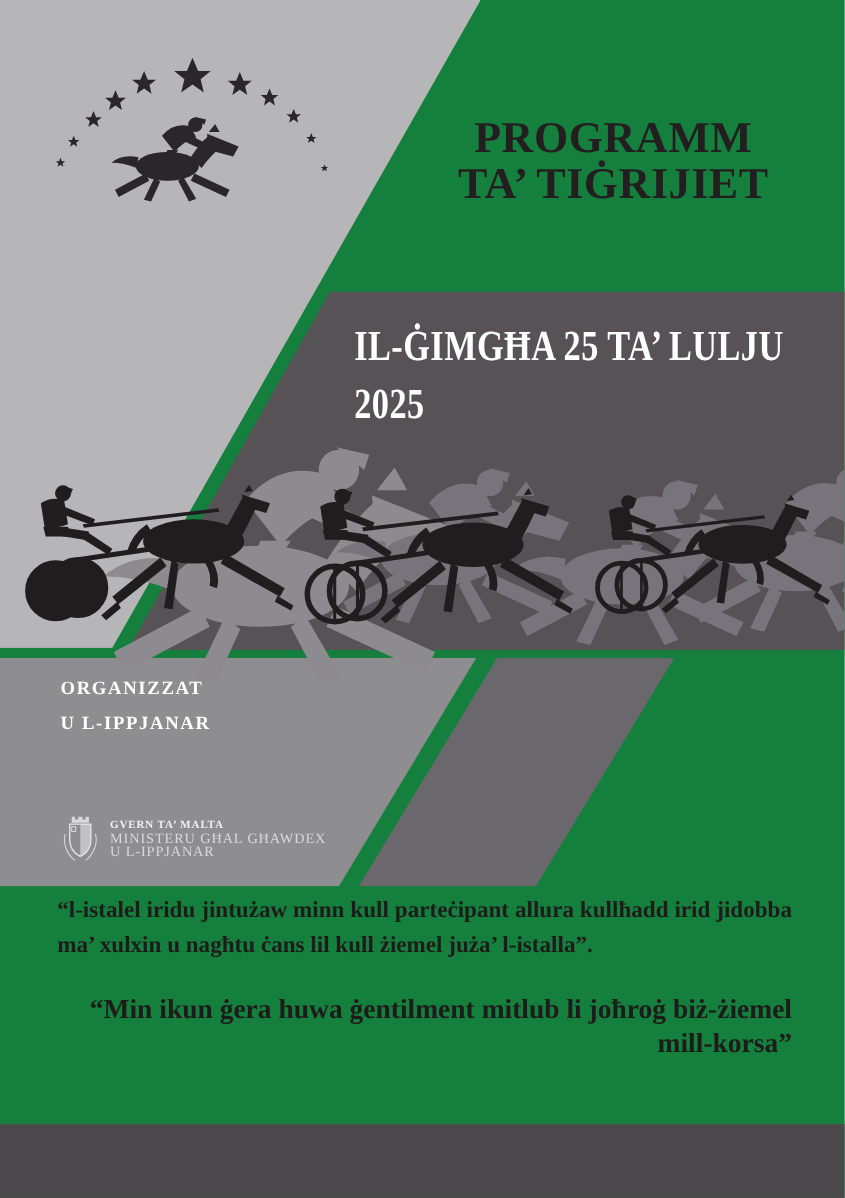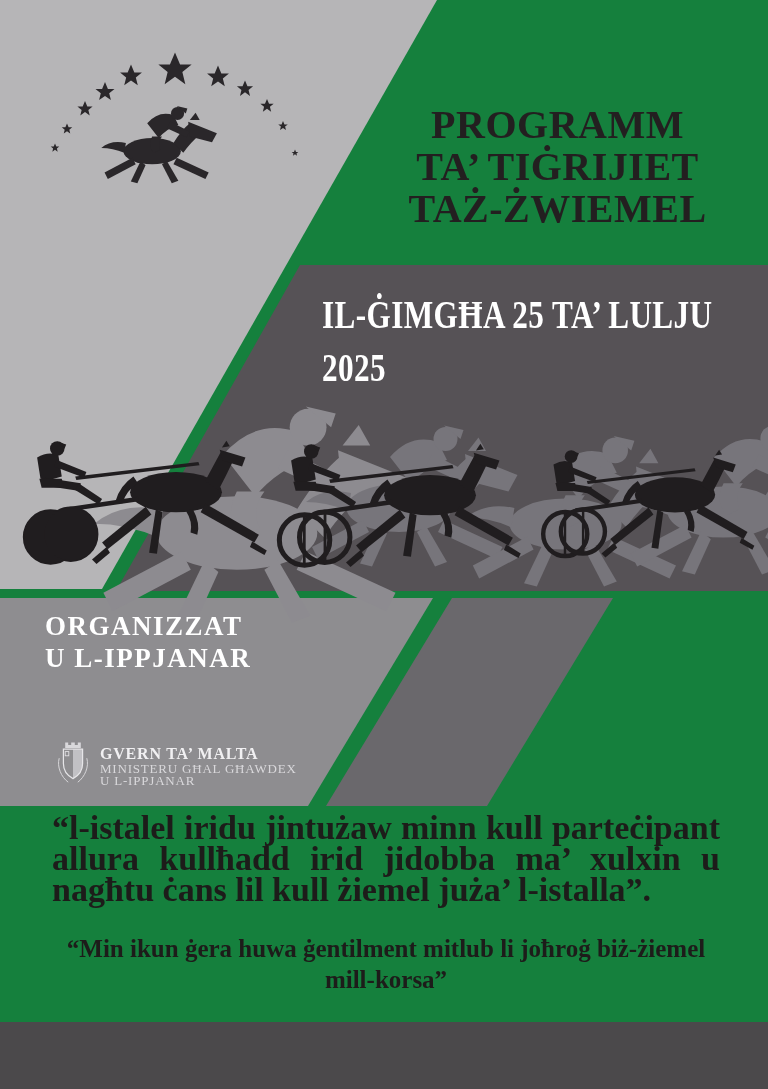"TAŻ-ŻWIEMEL" span { html: <span>TAŻ-ŻWIEMEL</span> -> none }
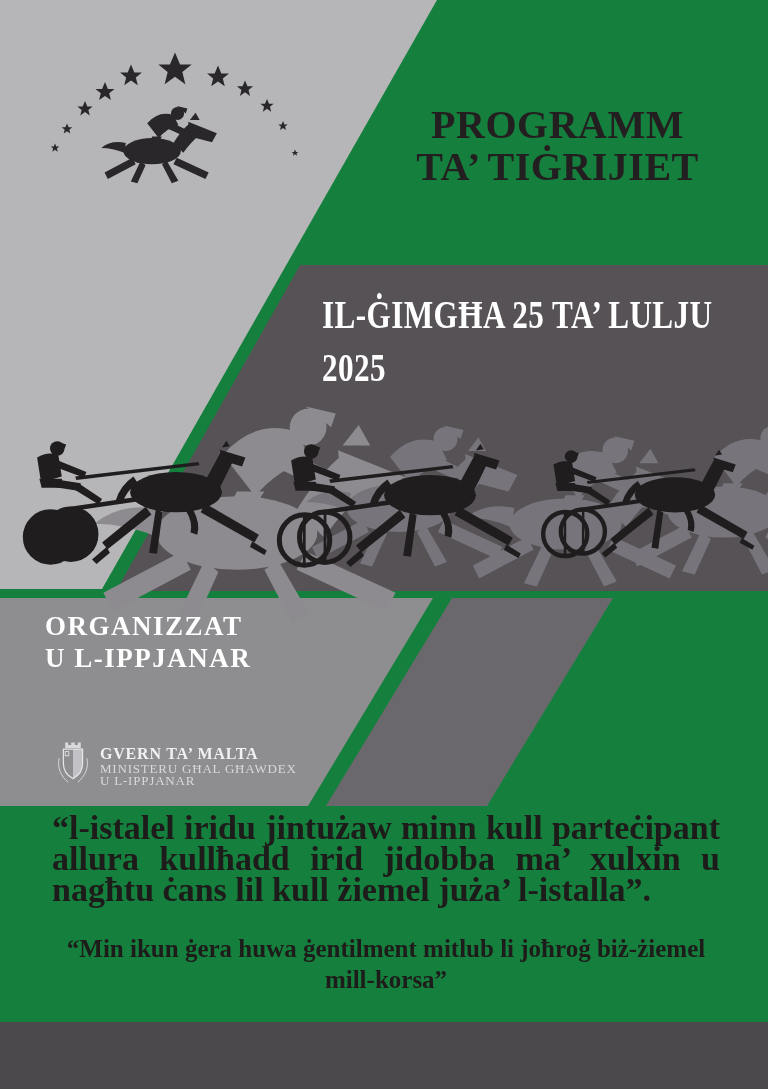"ORGANIZZAT" .orgtext { font-size: 27px -> 17px; left: 45px -> 55px }
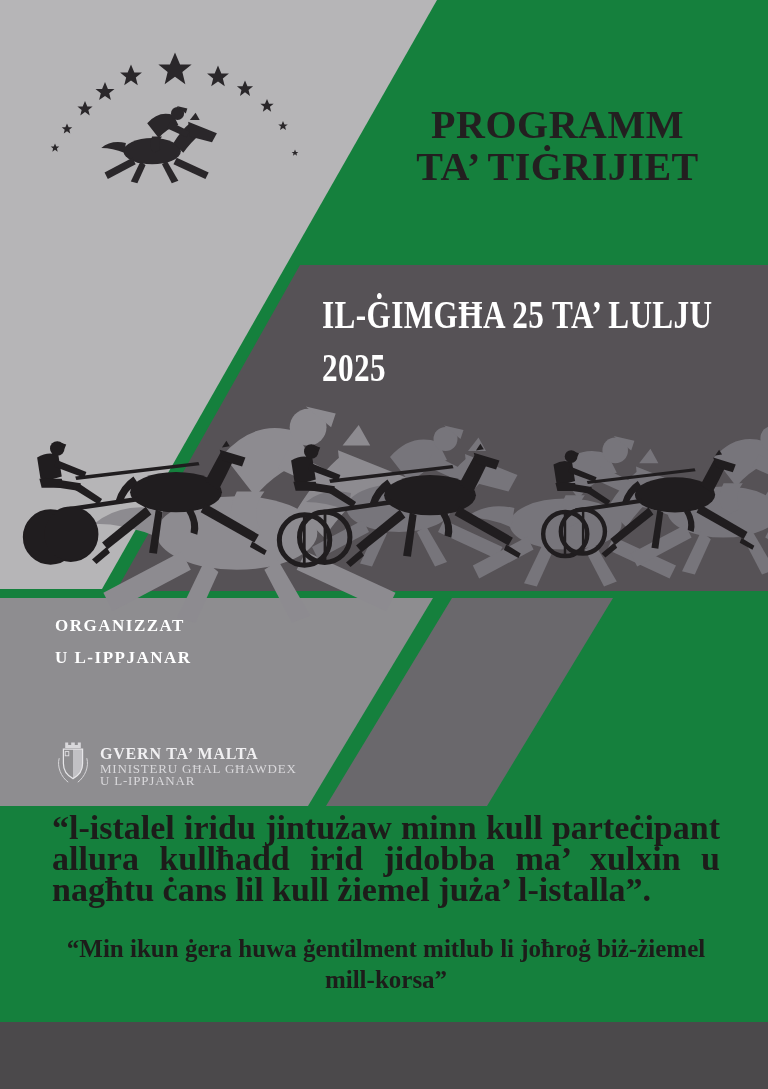"GVERN TA’ MALTA" .gov-name { font-size: 16px -> 10px }
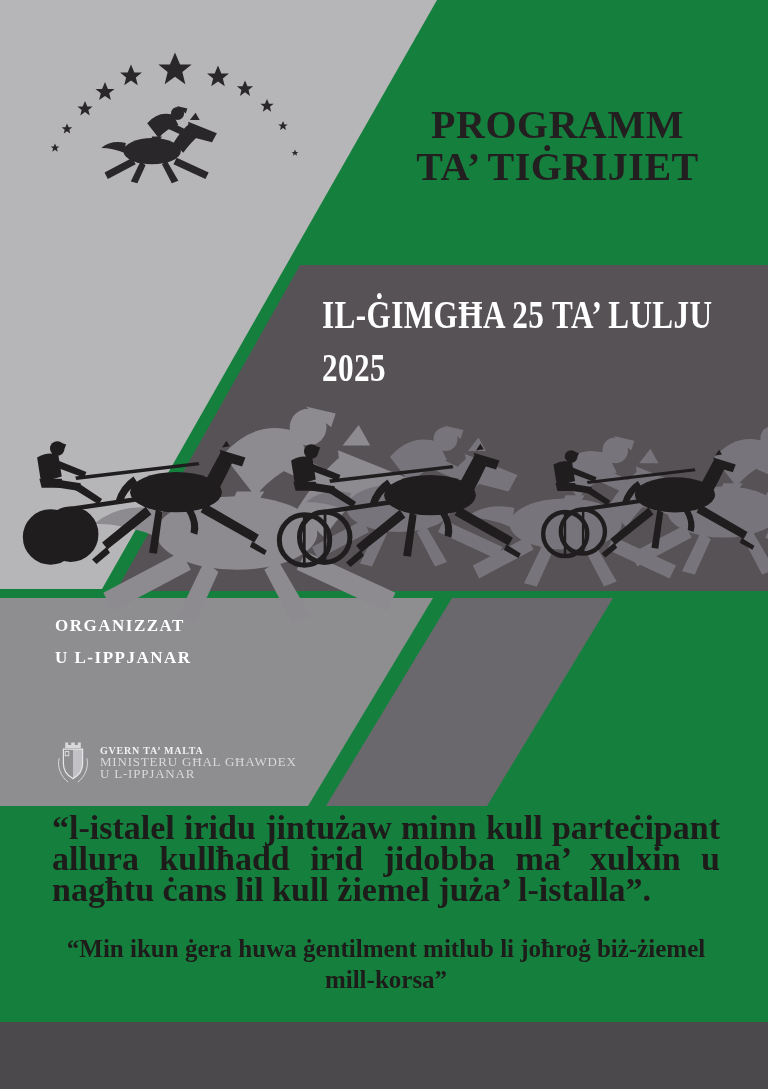"“l-istalel iridu jintużaw minn kull" .quote1 { font-size: 34px -> 21px }
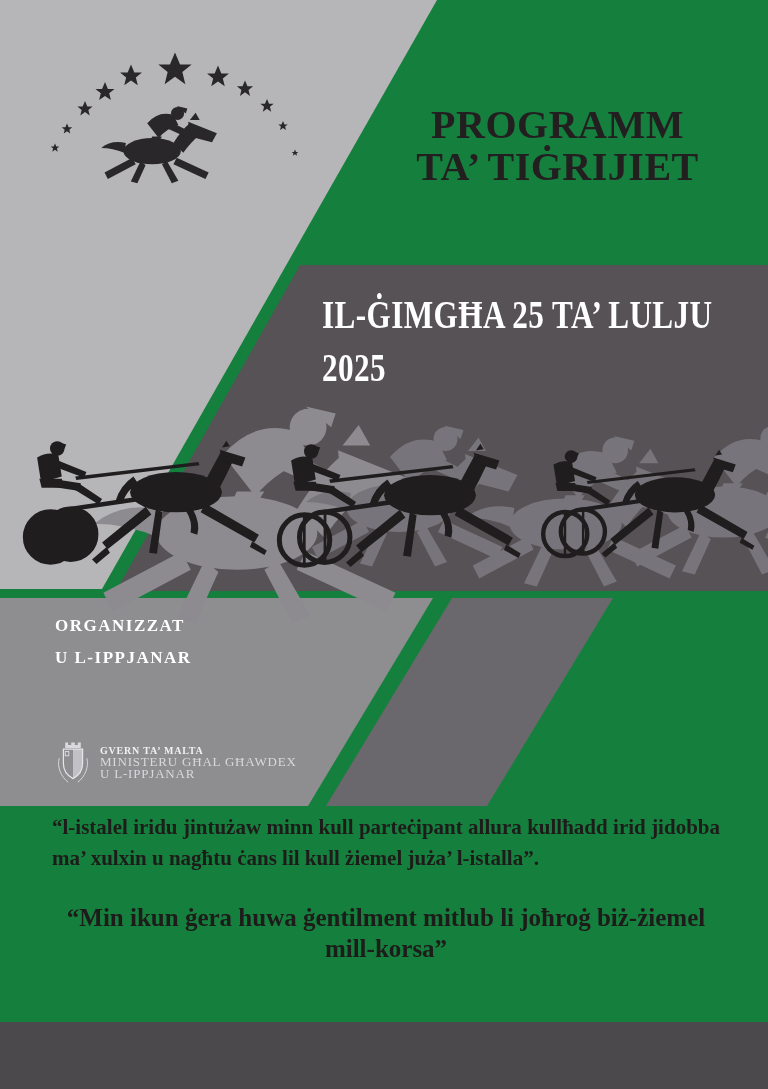"“Min ikun ġera huwa ġentilment" .quote2 { text-align: center -> right }
